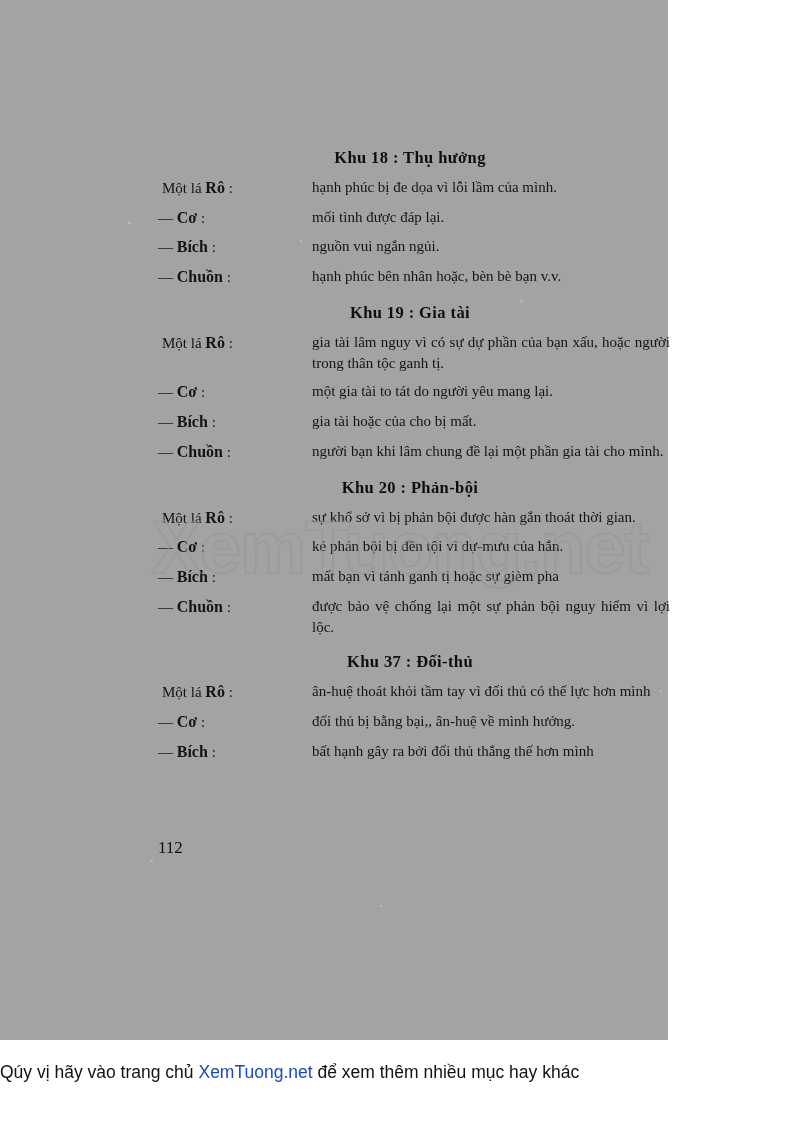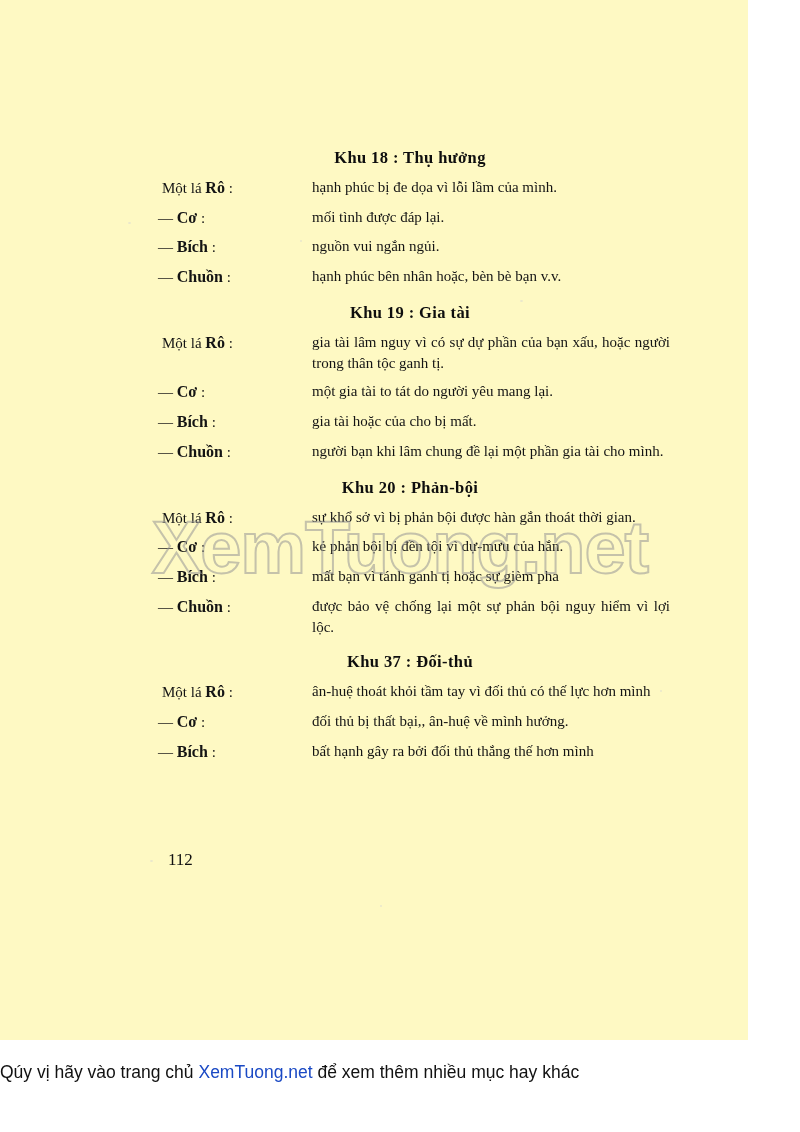"Khu 18 : Thụ hưởng" .scan { background: #fef9c3 -> #a3a3a3; width: 748px -> 668px }
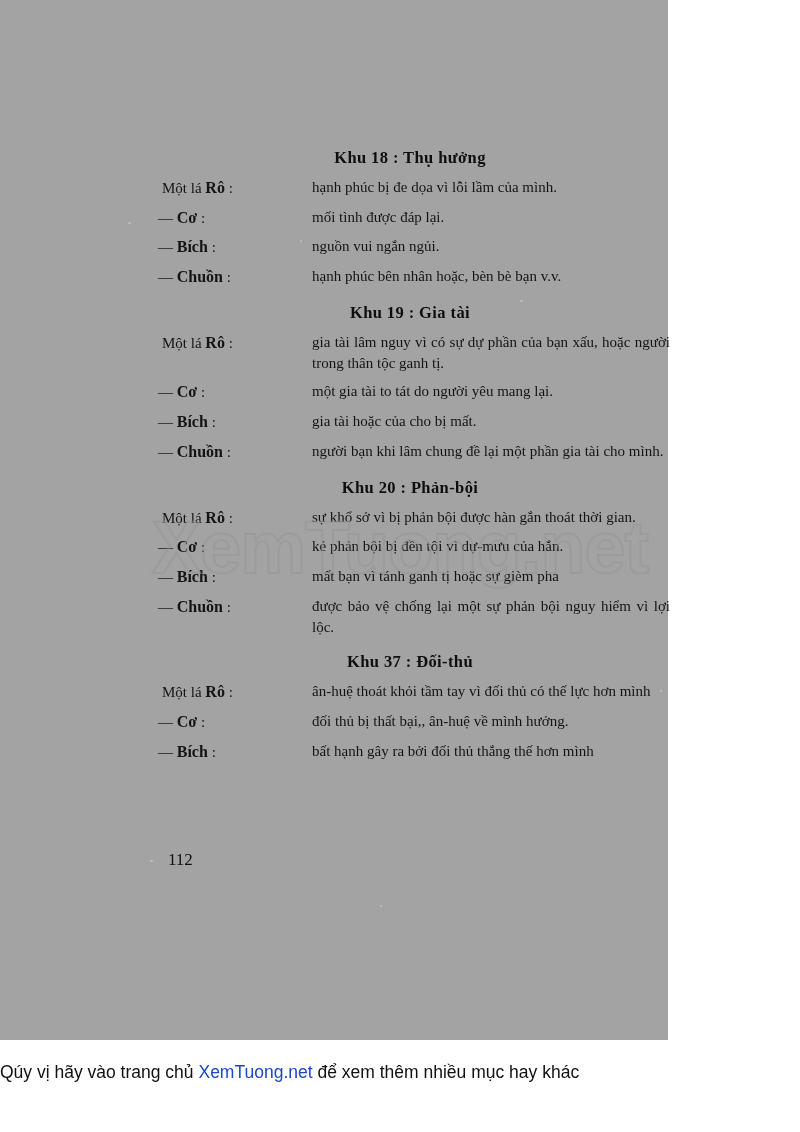"đối thủ bị thất bại,," div.entry-text { text: thất -> bằng }
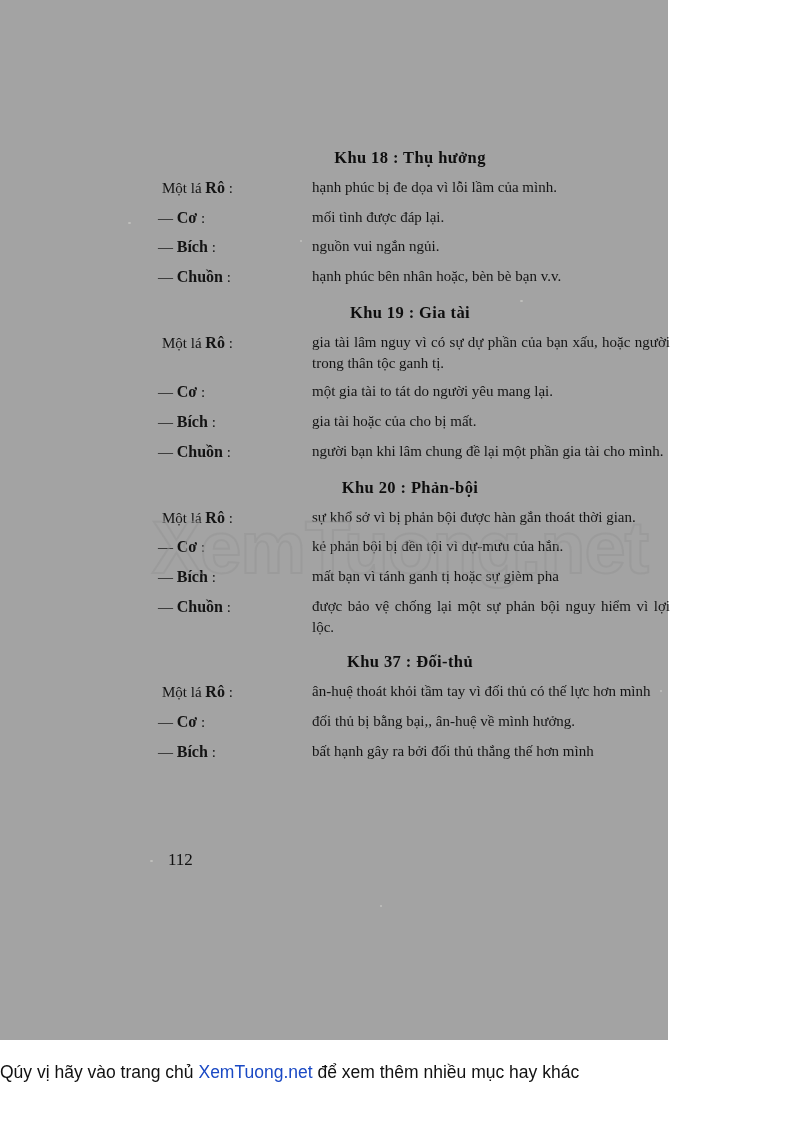"112" .page-number { left: 168px -> 158px; margin-top: 12px -> none }
